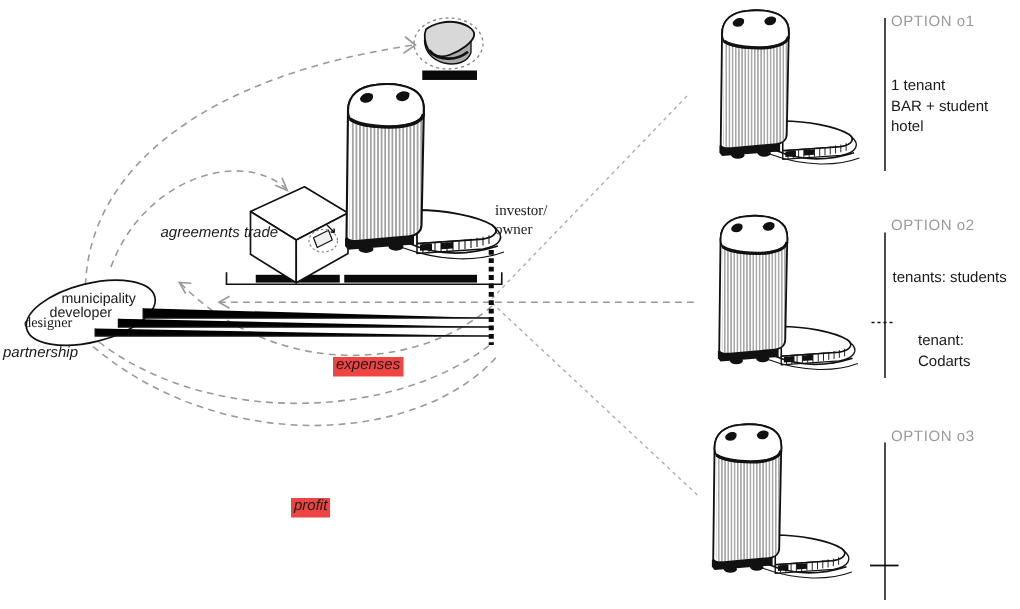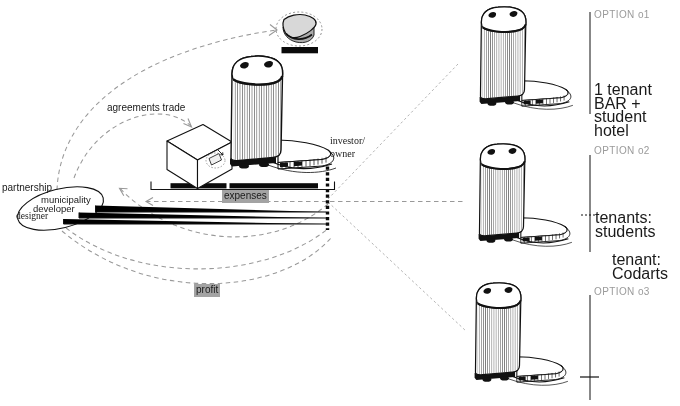"1 tenant" .opt-text { font-size: 16px -> 10px; margin-top: 32px -> none }
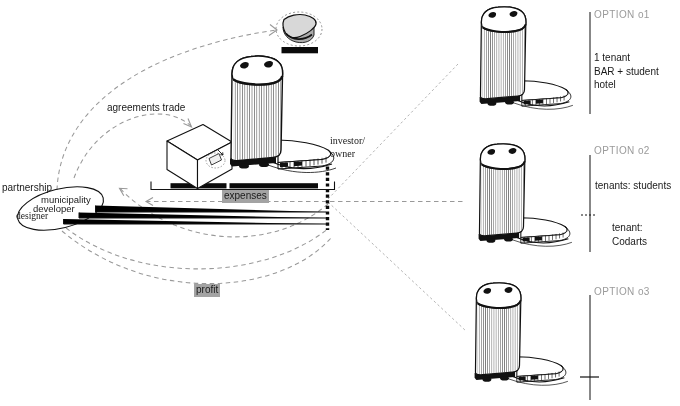"agreements trade" .it { font-style: none -> italic; margin-top: none -> 48px }
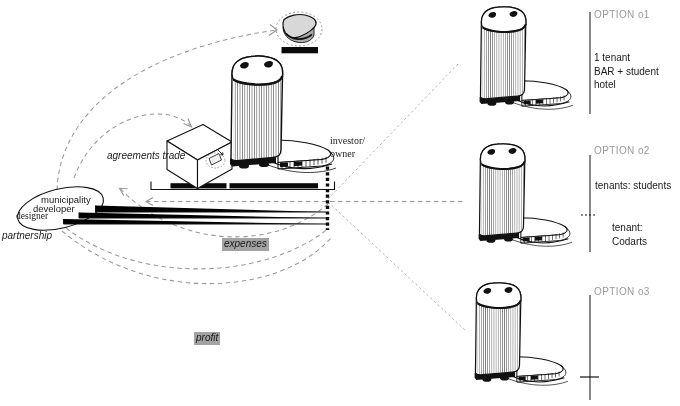"expenses" .bg { background: #a3a3a3 -> #ef4444 }
